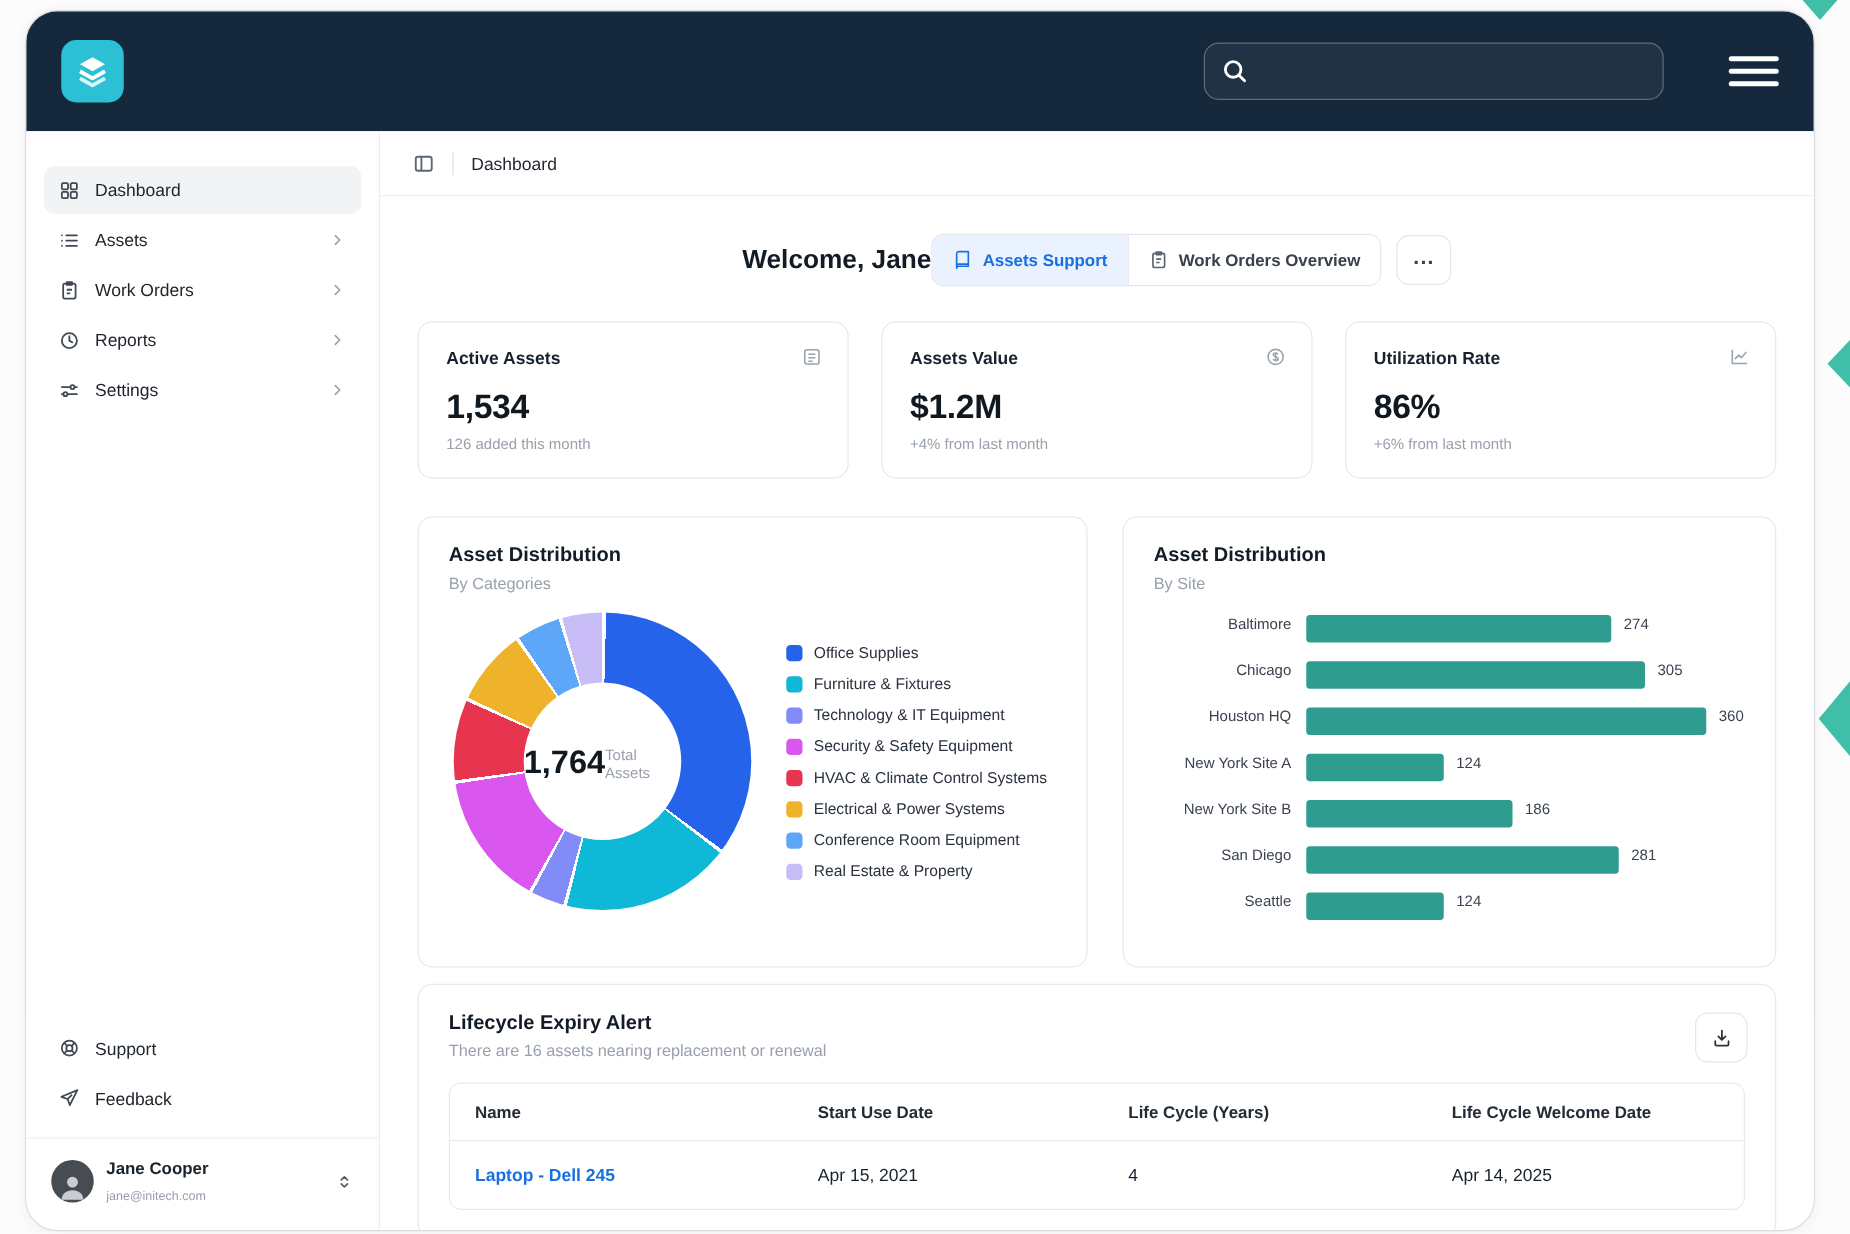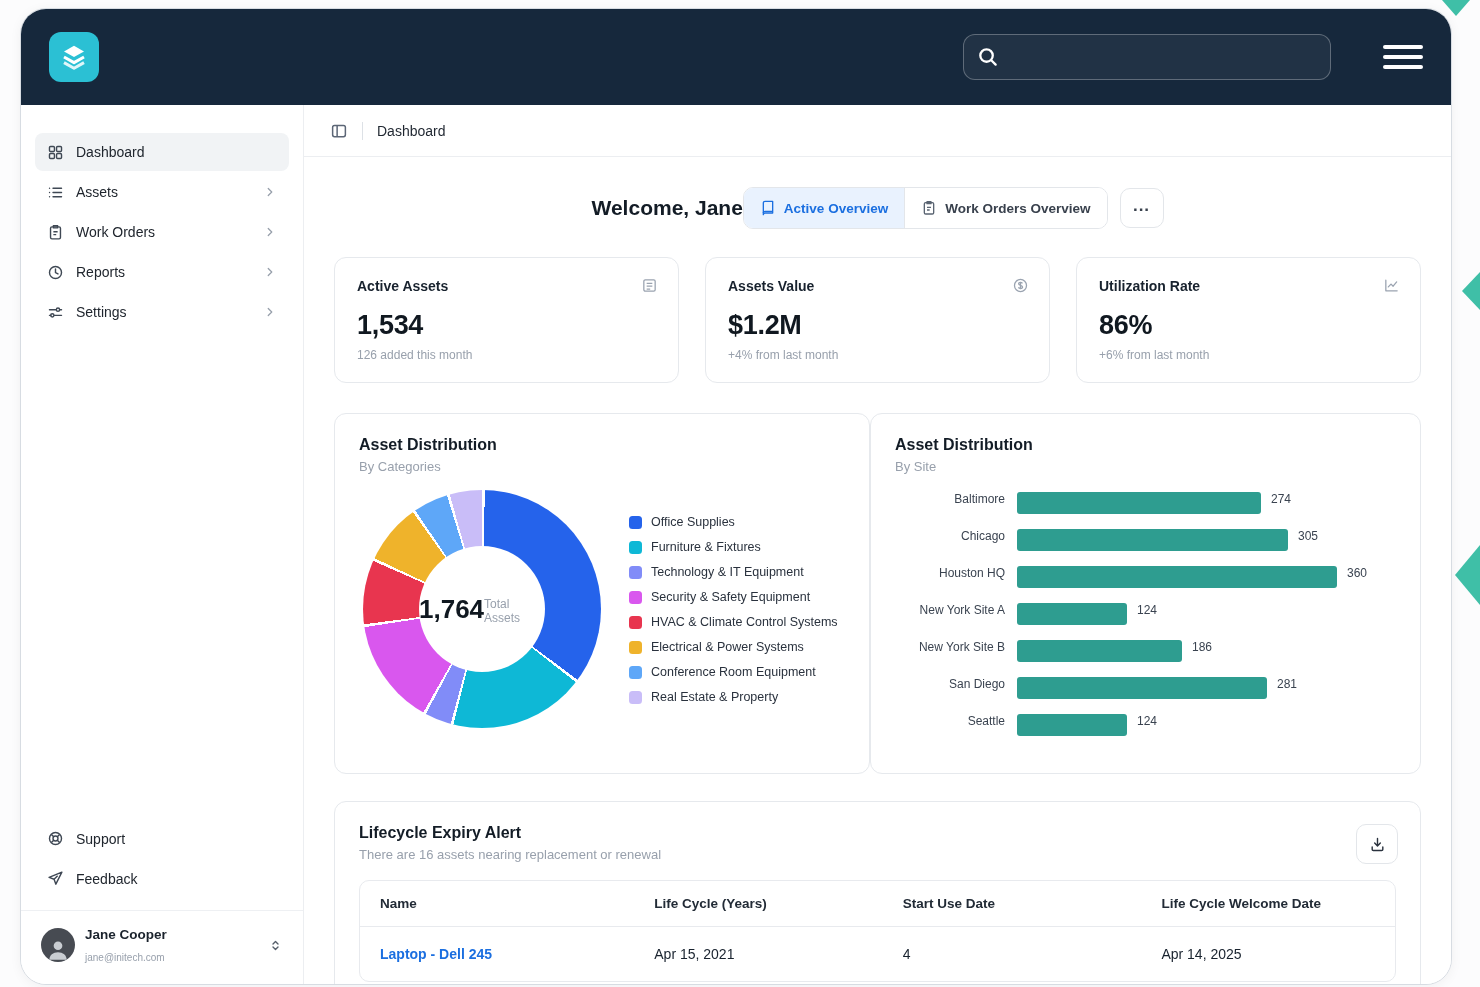"Active Overview" span { text: Active Overview -> Assets Support }
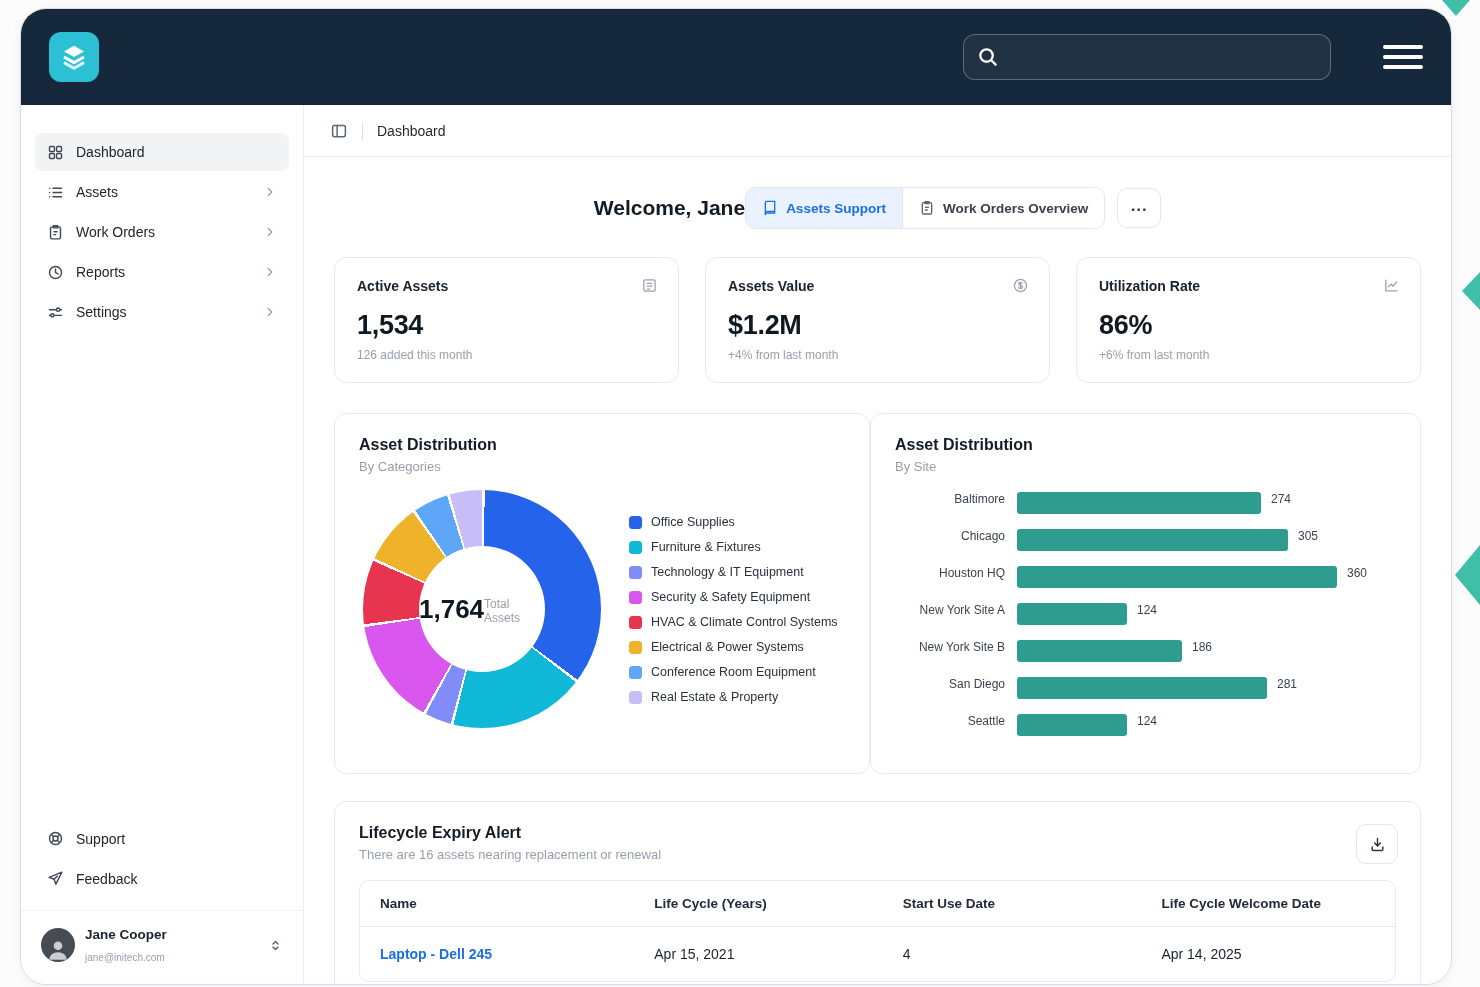"Asset Distribution" .charts-row { gap: none -> 28px; margin-bottom: 27px -> 13px }
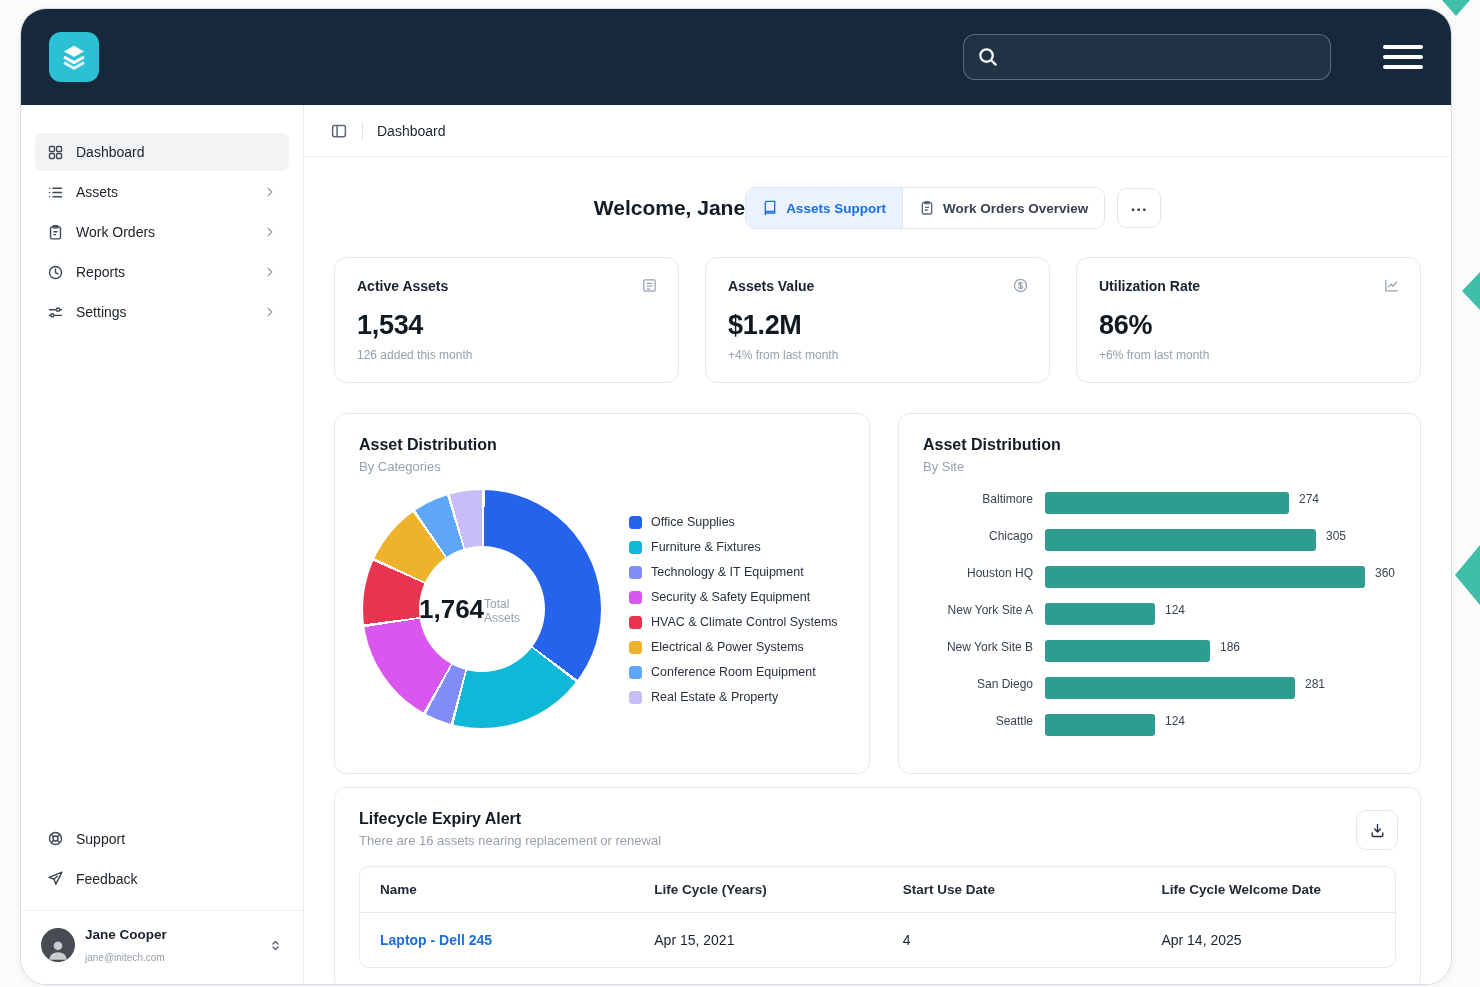"Life Cycle (Years)" div.cell { order: before "Start Use Date" -> after "Start Use Date" }
